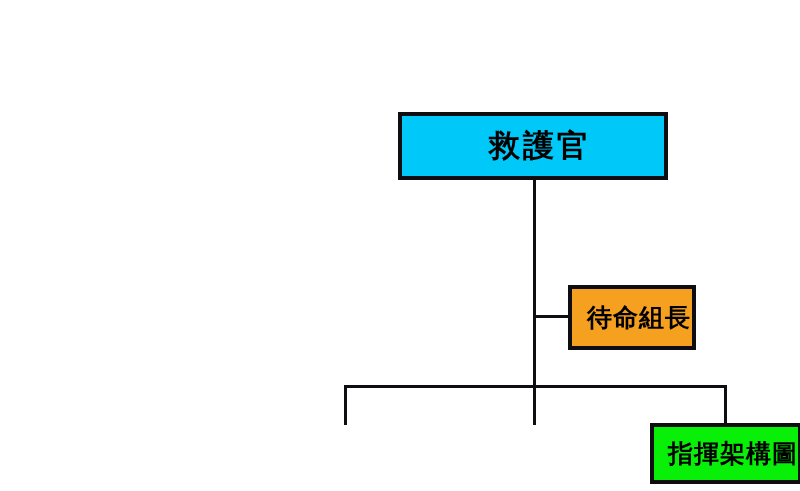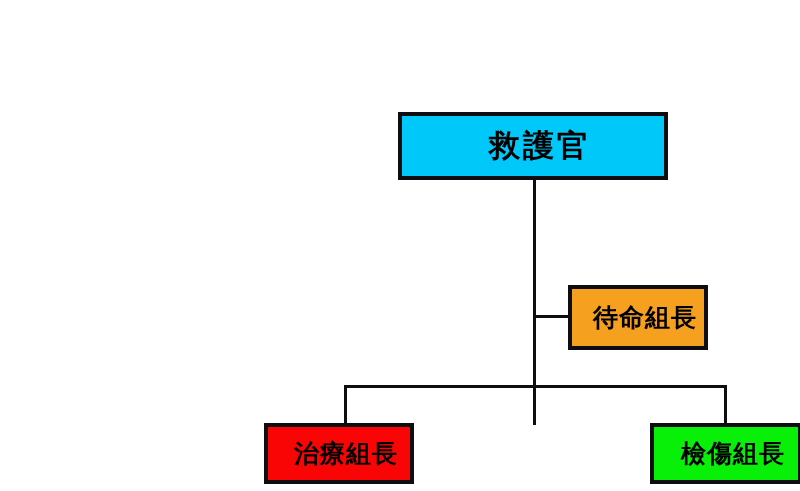"待命組長" #node-standby { width: 140px -> 128px }
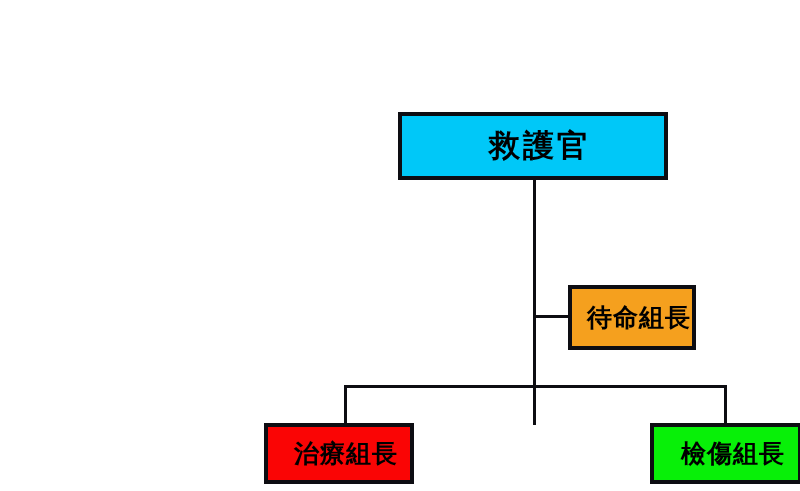"治療組長" div.node { html: <div> <span>治療組長</span> </div> -> none }
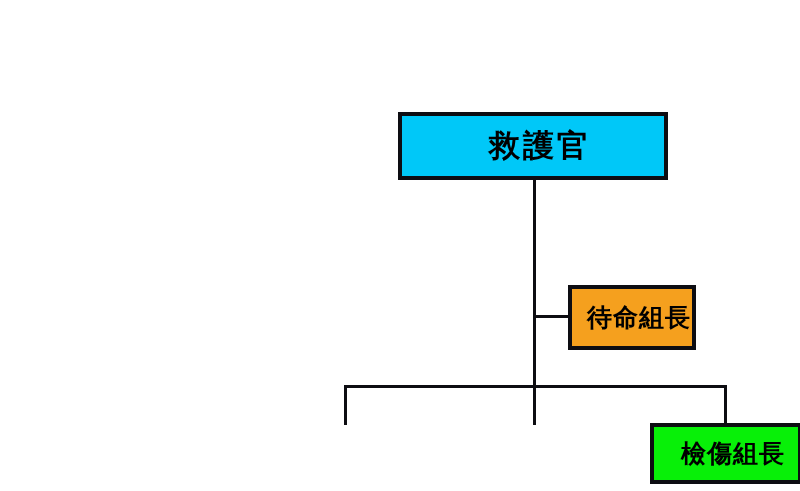"檢傷組長" span.node-label { text: 檢傷組長 -> 指揮架構圖 }
